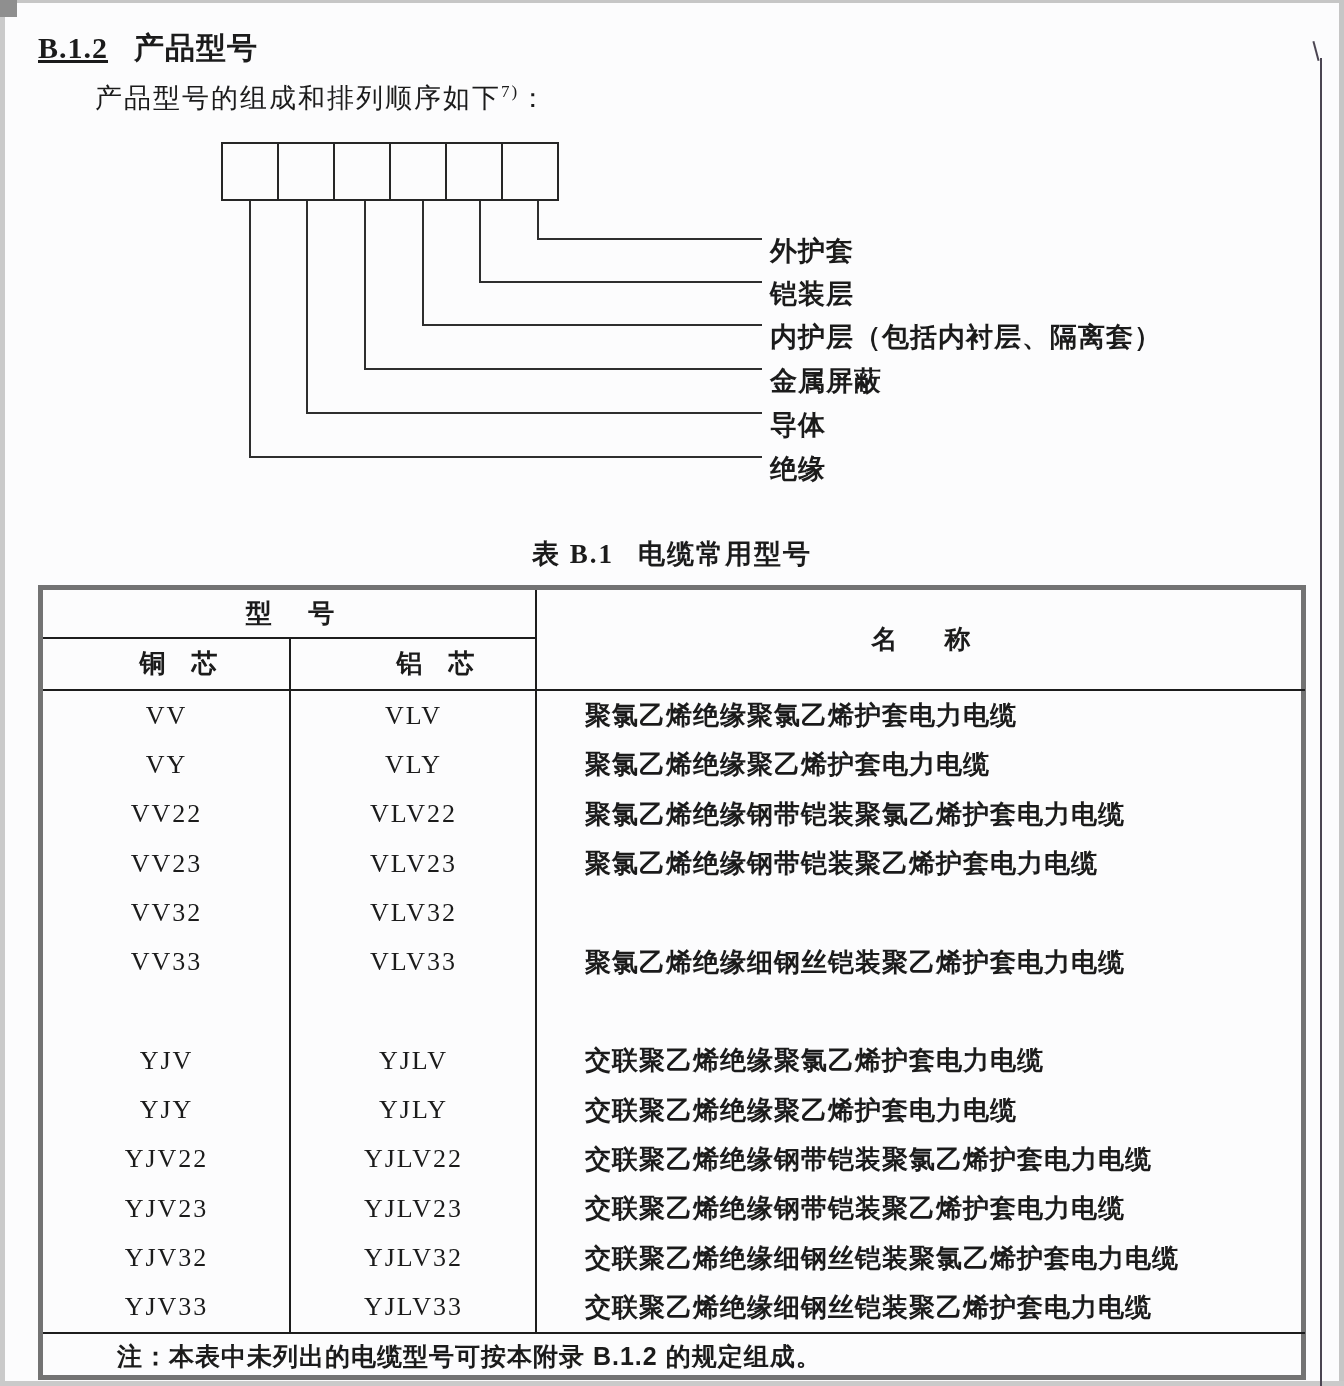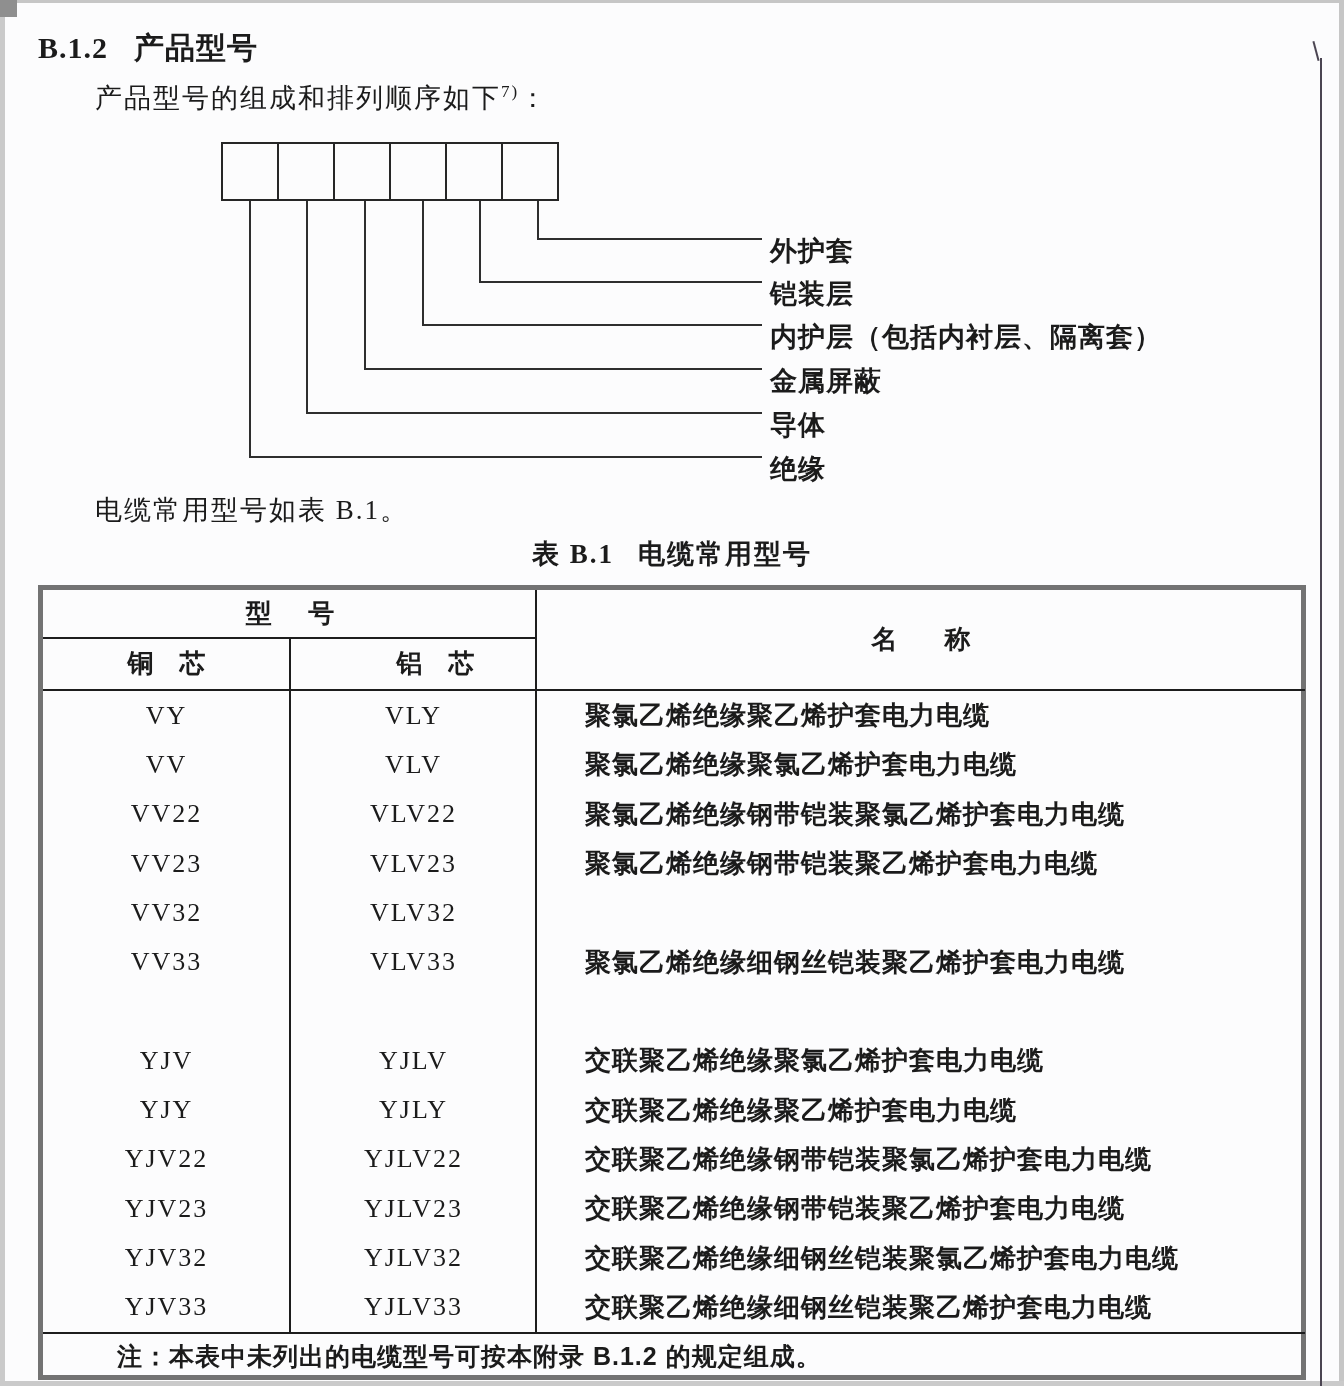"B.1.2" .sec-heading .num { text-decoration: none -> underline }
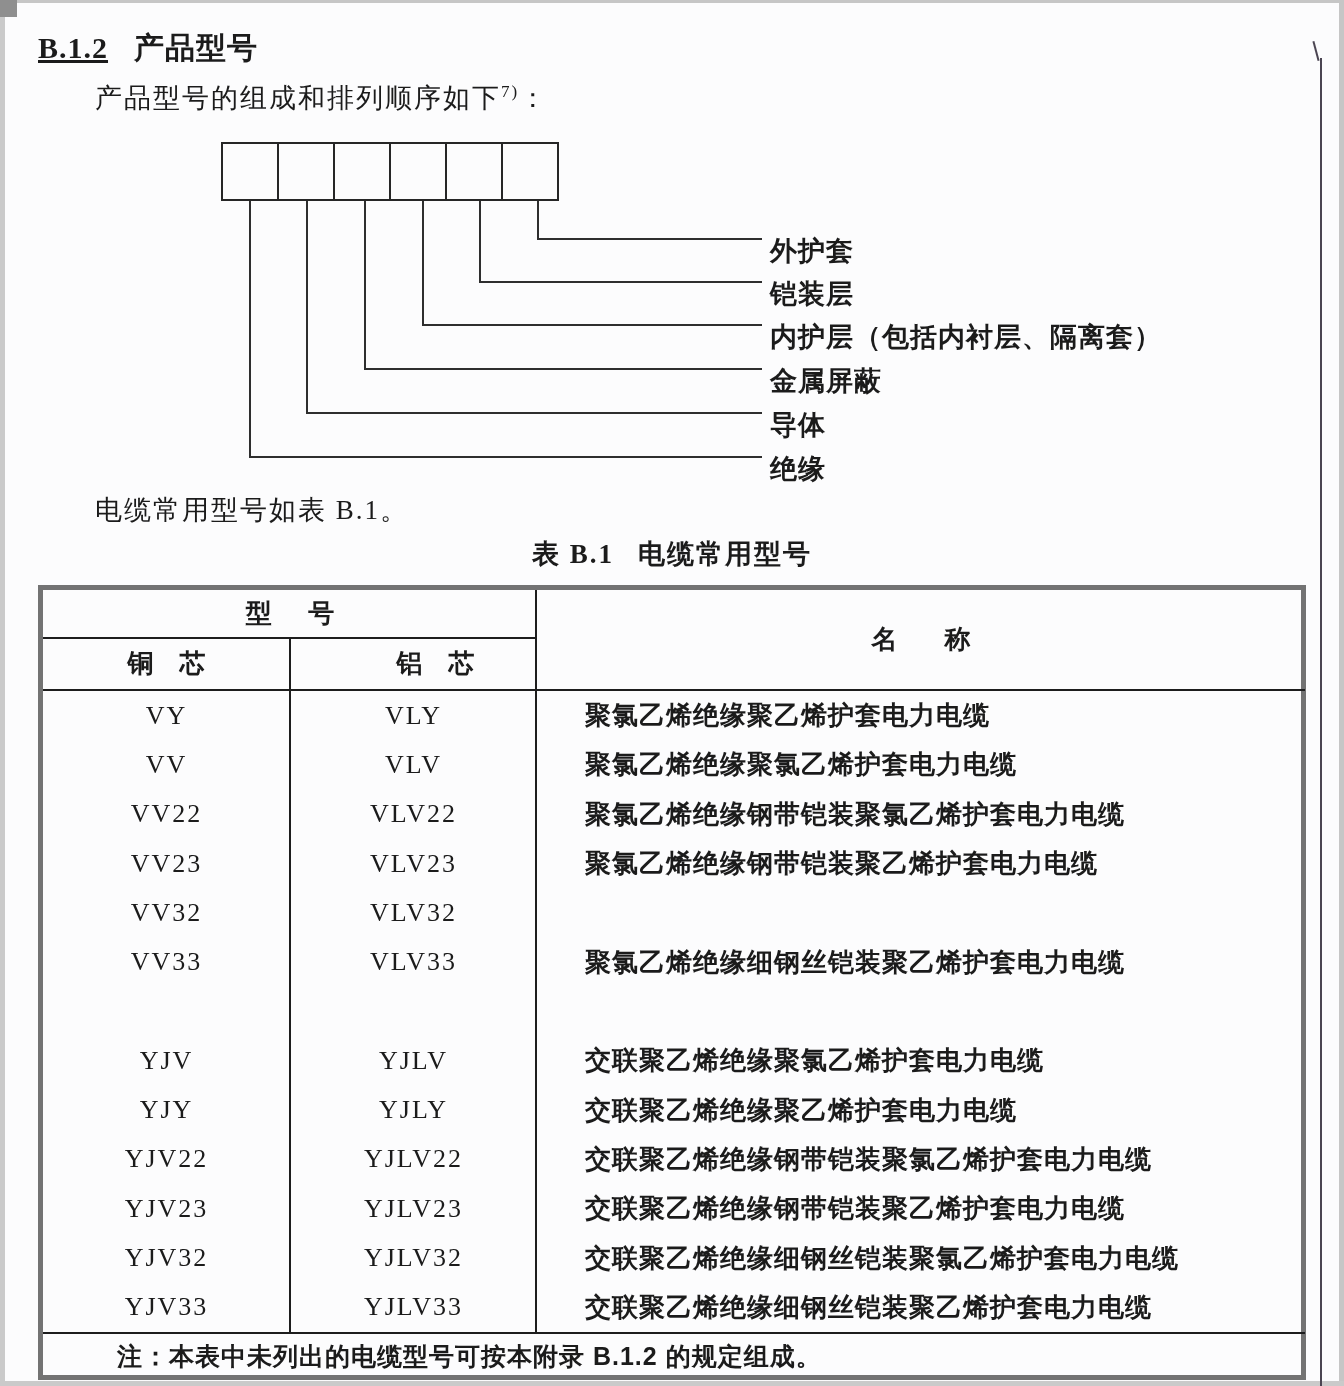"电缆常用型号如表 B.1。" div.table-intro { html: <div>电缆常用型号如表 B.1。</div> -> none }
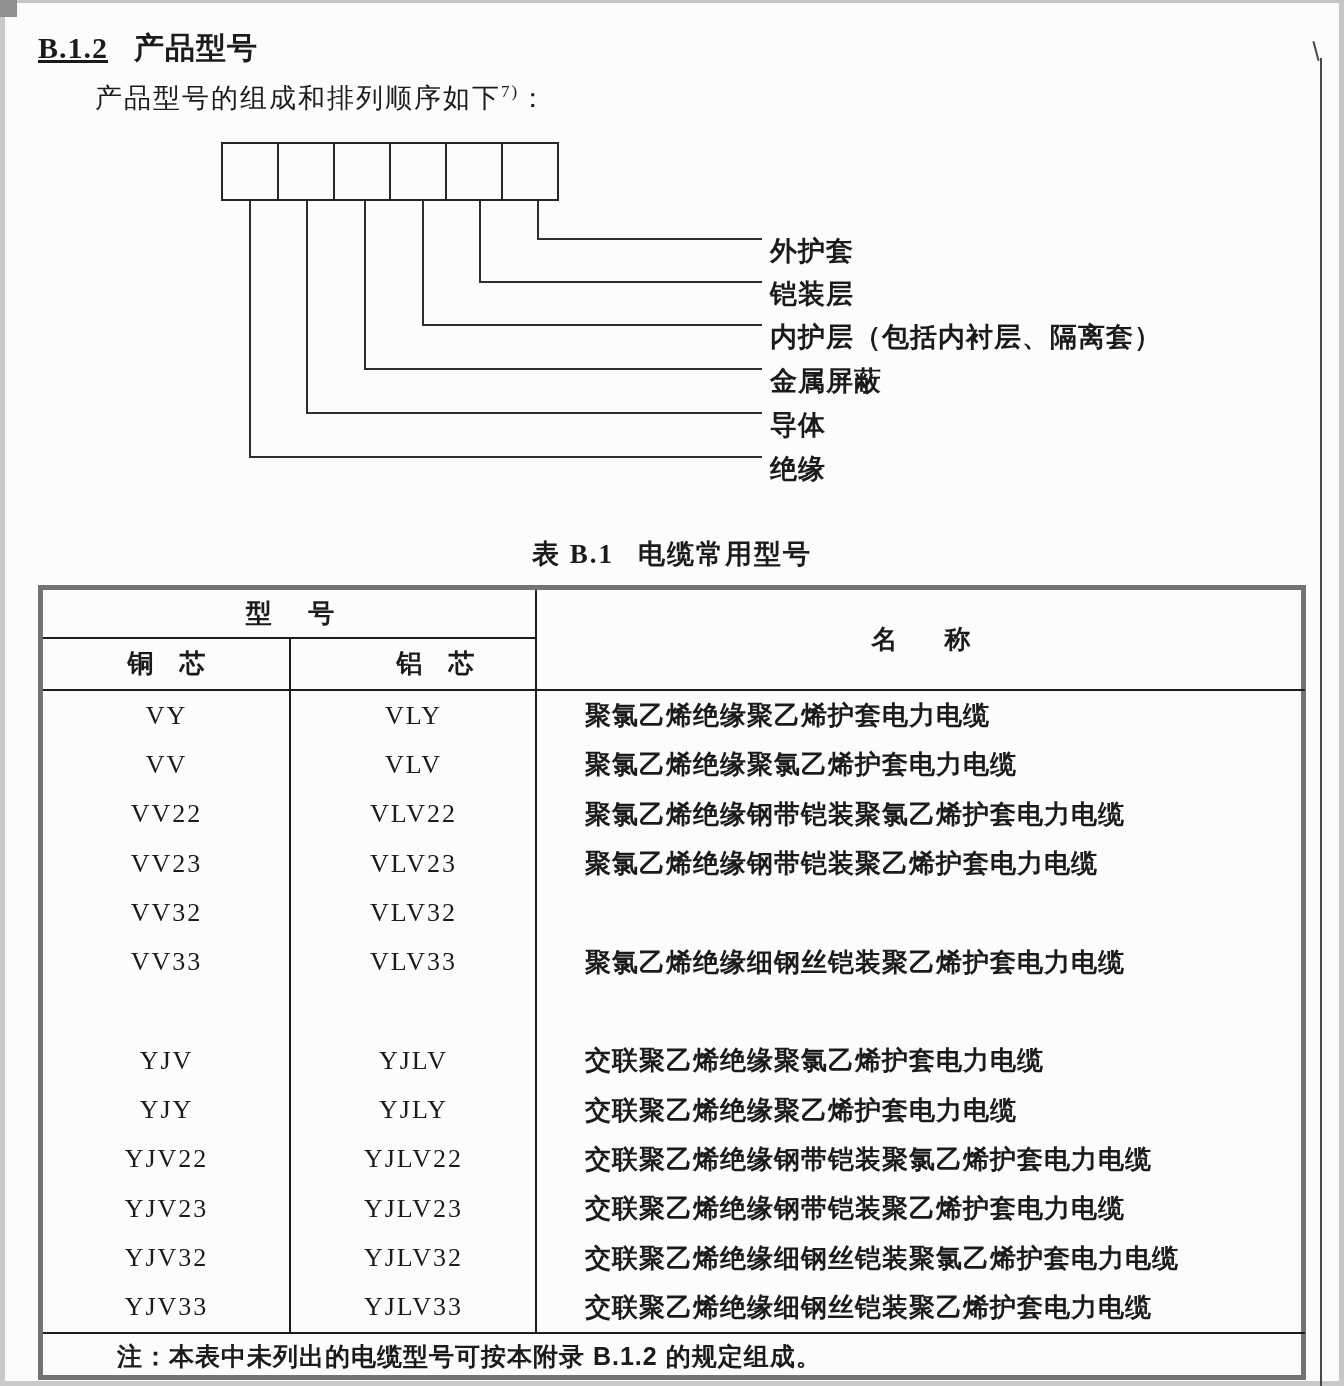"铜芯" .th-cu { left: 0 -> 12px }
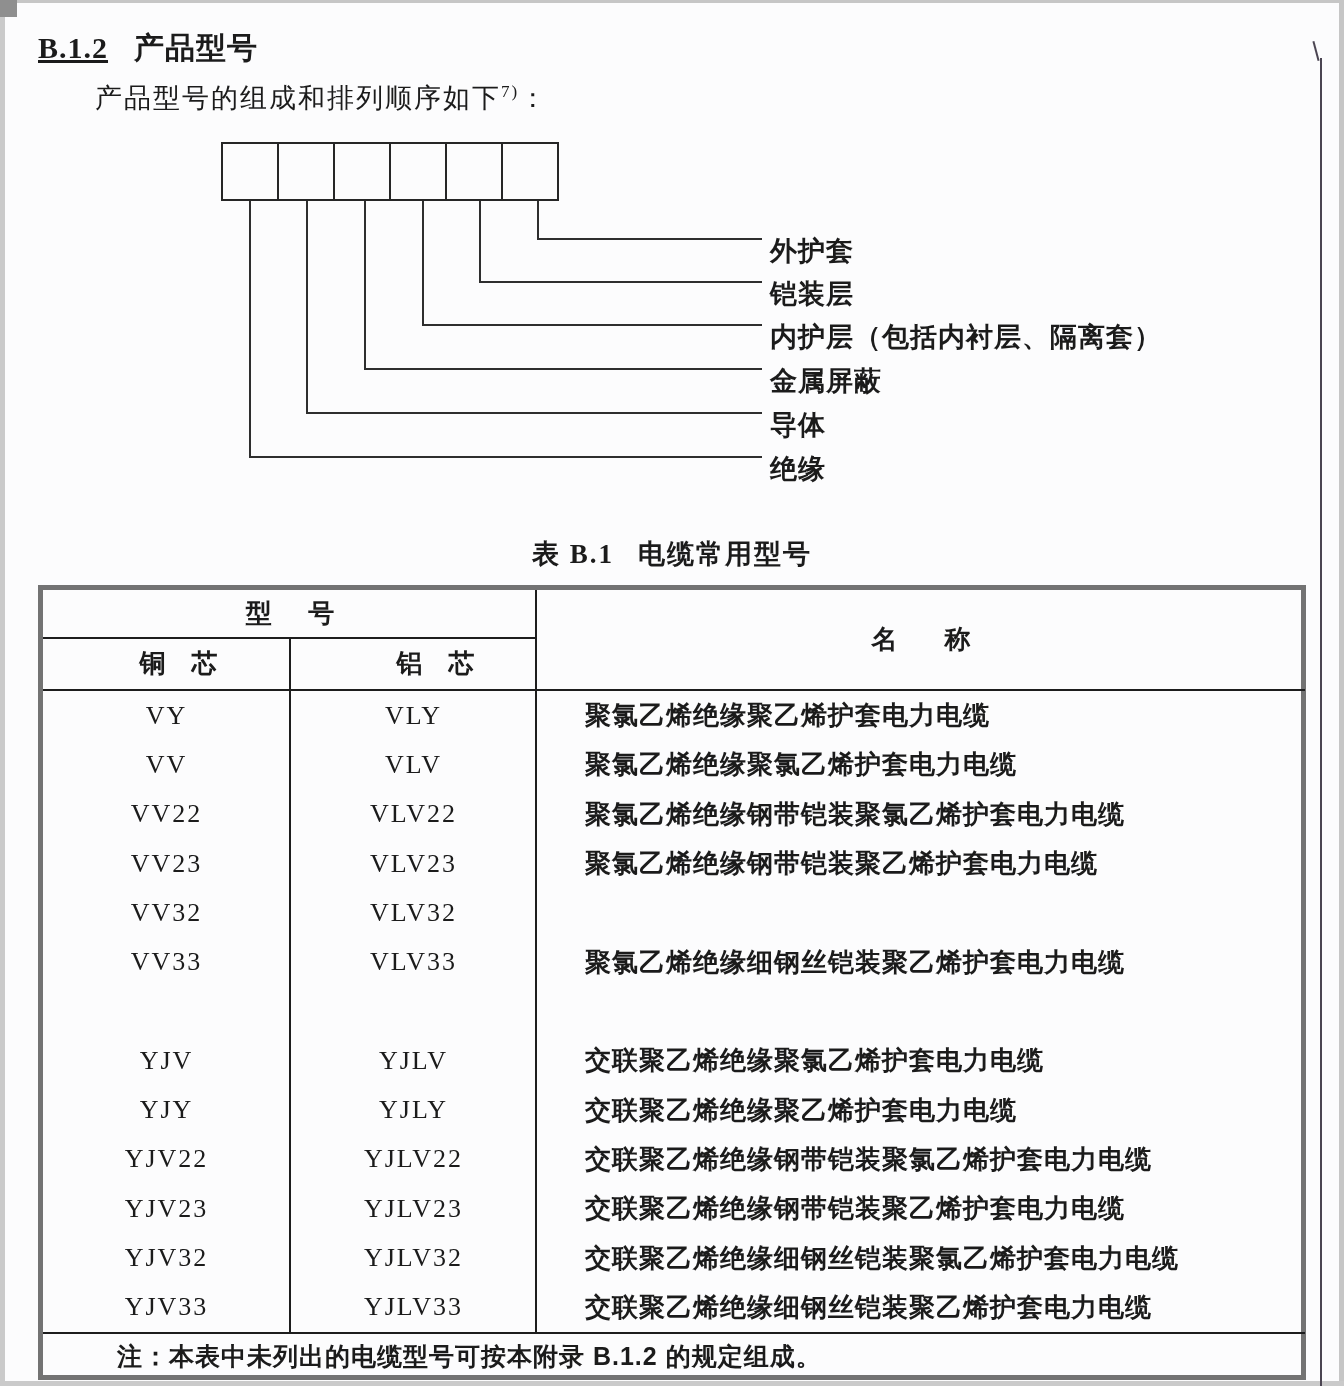"VY" div.trow { order: before "VV" -> after "VV" }
